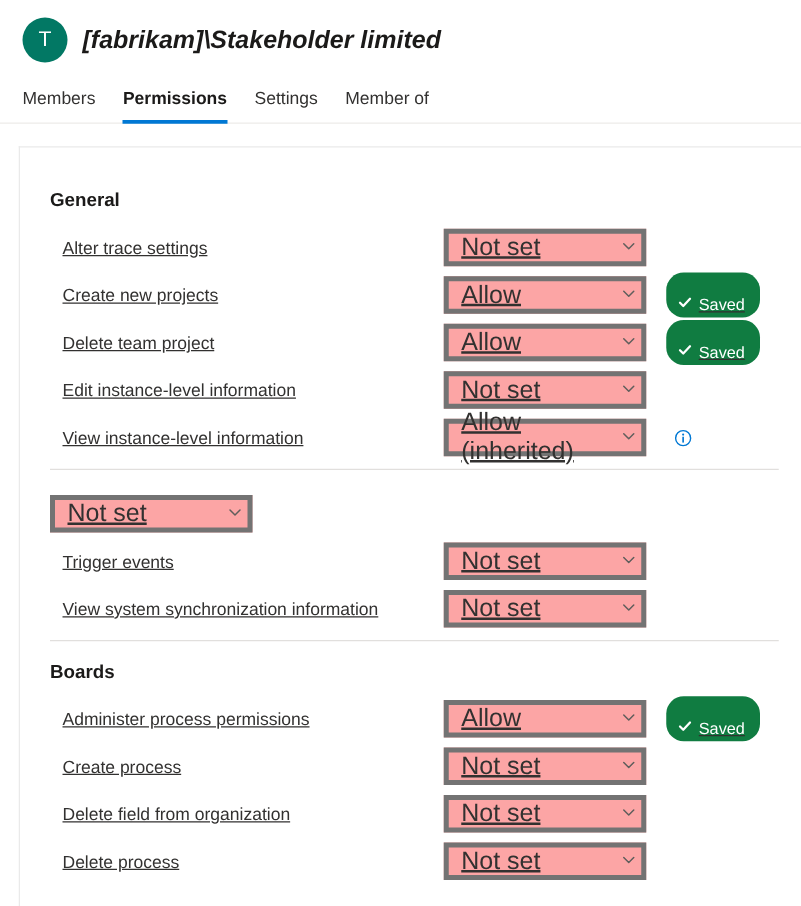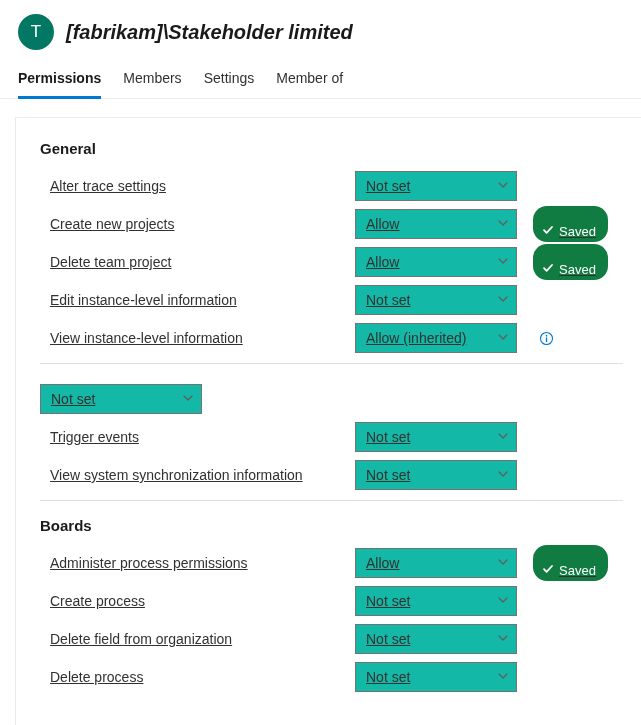"Permissions" div.tab { order: before "Members" -> after "Members" }
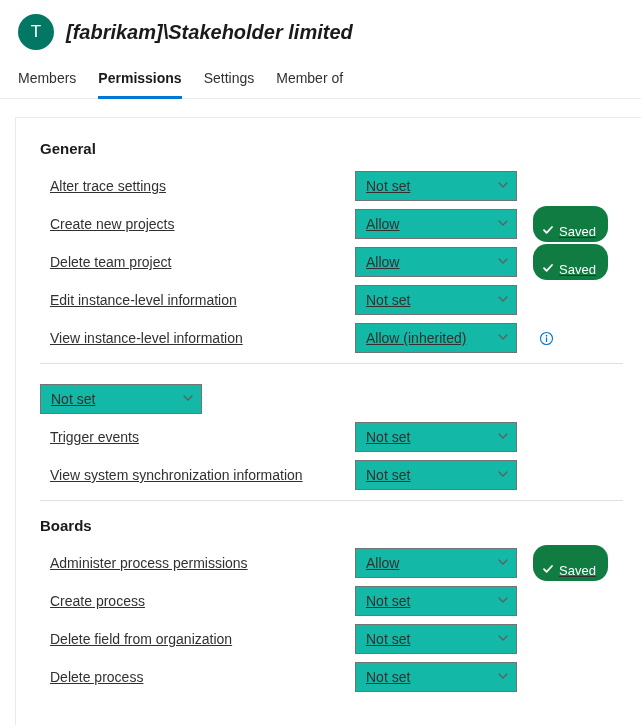"General" .section-title { margin-top: 4px -> 16px }
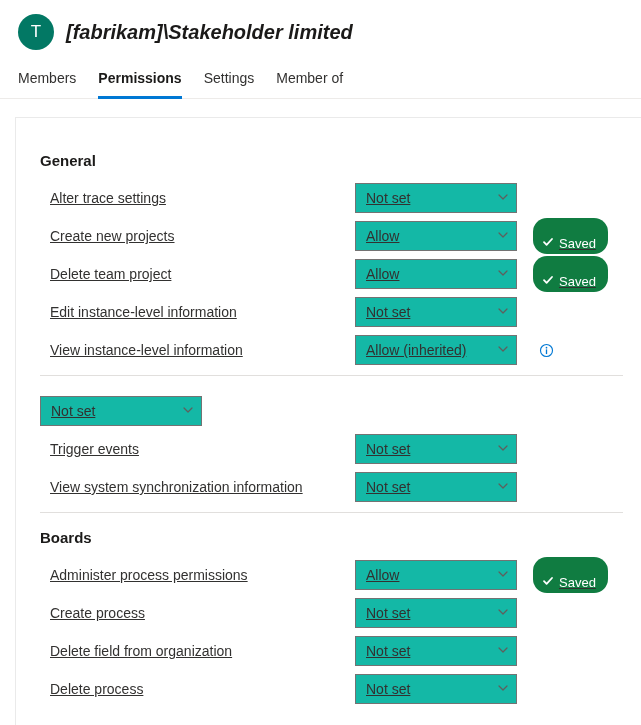"Not set" .select-box { background: #14b8a6 -> #fca5a5; border: 1px solid #737373 -> 4px solid #737373; font-size: 14px -> 20px }
